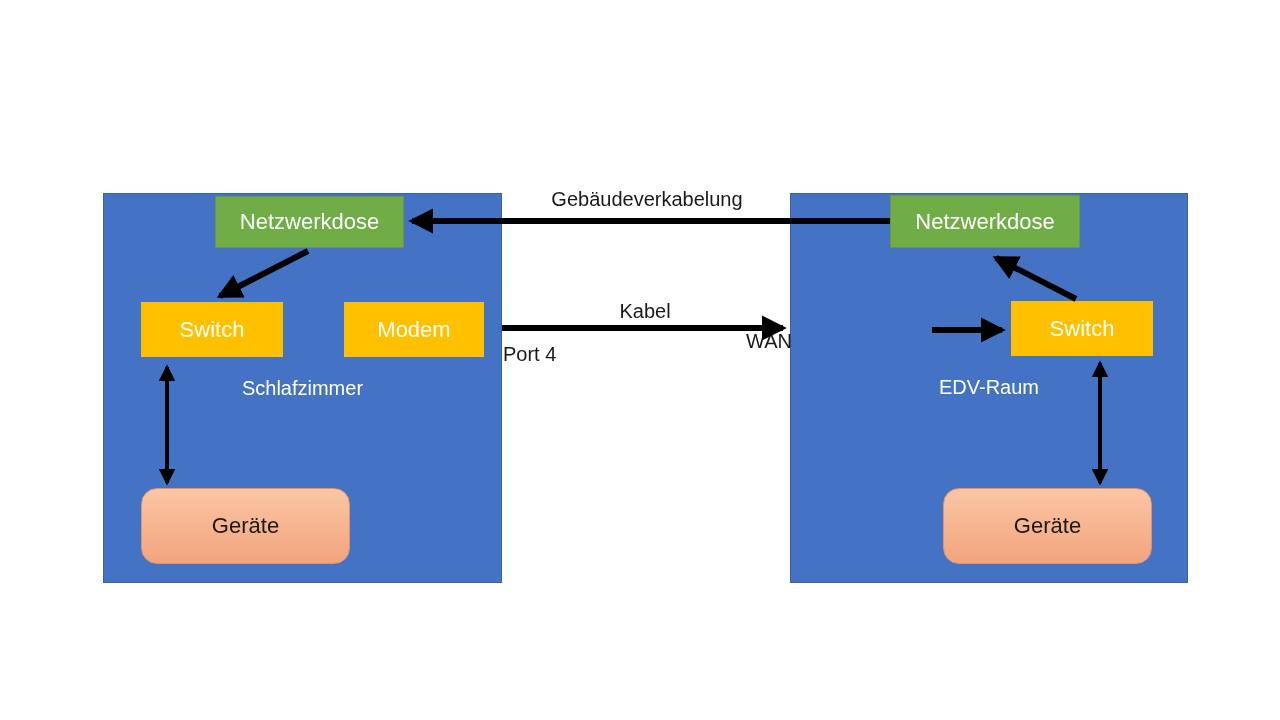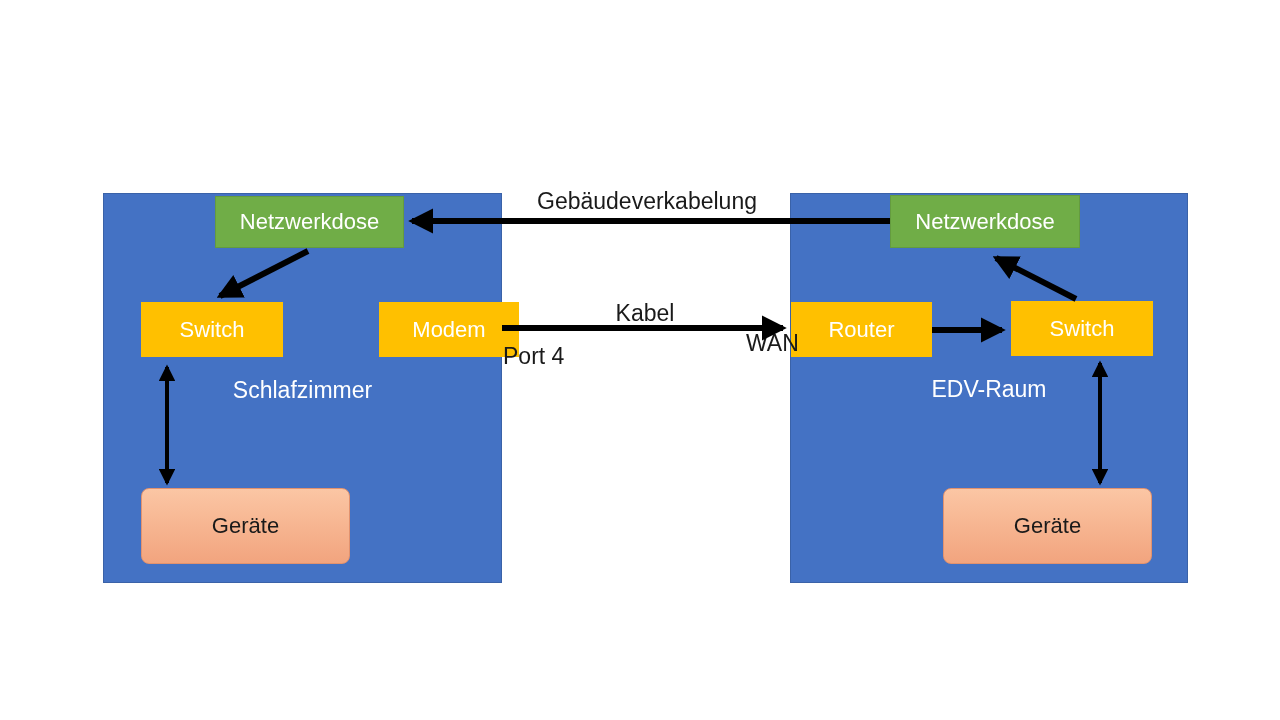"Gebäudeverkabelung" .free-label { font-size: 23px -> 20px }
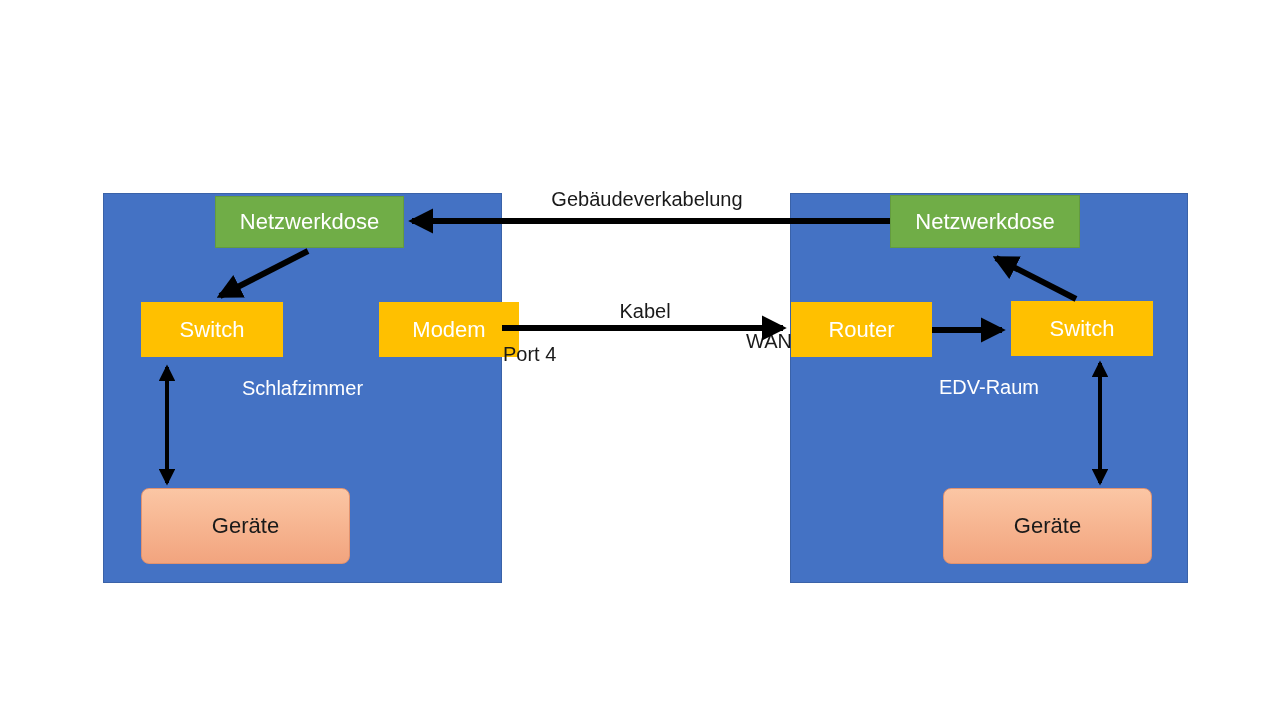"Modem" .modem { left: 379px -> 344px }
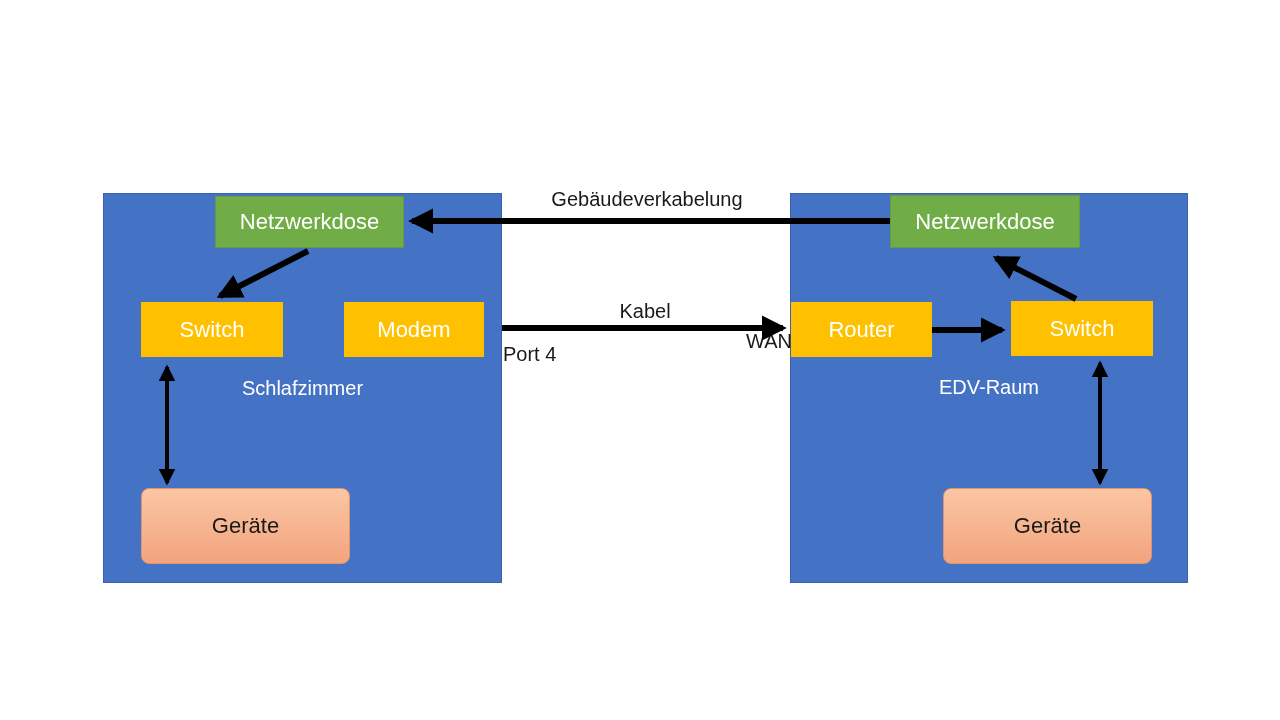"Router" div.node { html: <div>Router</div> -> none }
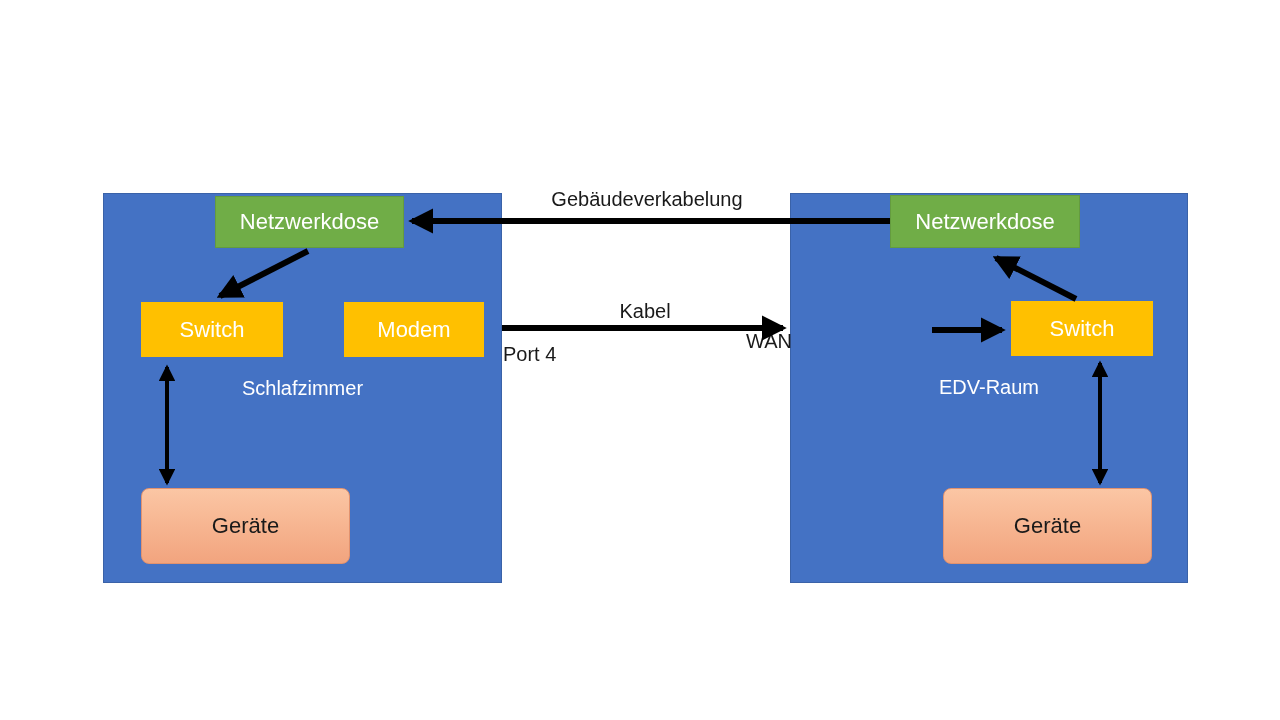"Geräte" .endpoint { border-radius: 8px -> 16px }
